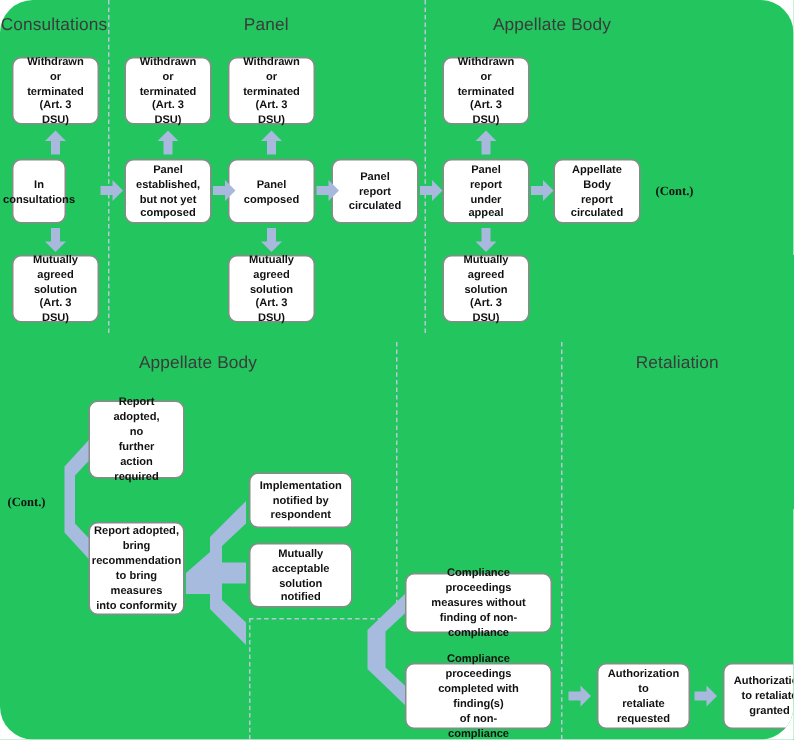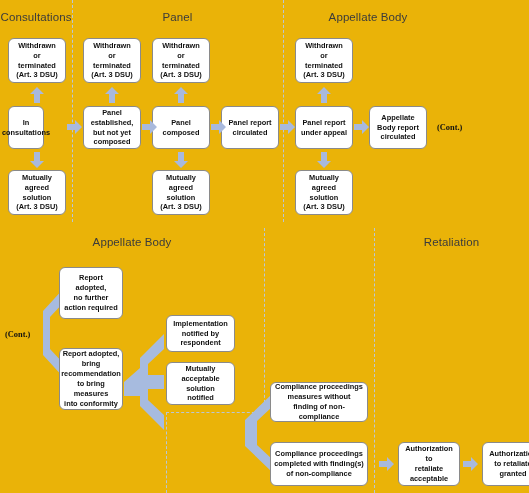"Consultations" #page { background: #eab308 -> #22c55e; border-radius: none -> 22px }
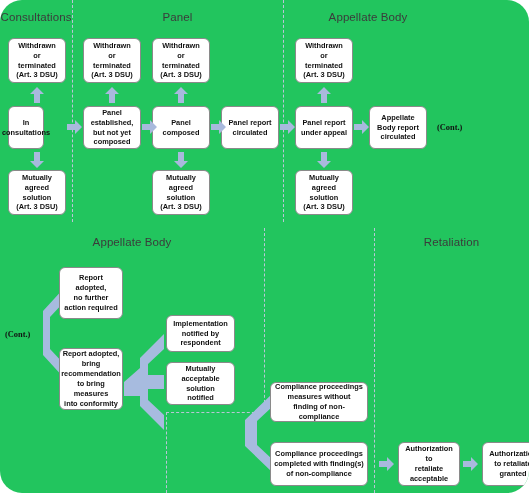"Withdrawn" .node { padding: 2px 3px -> 2px 16px }
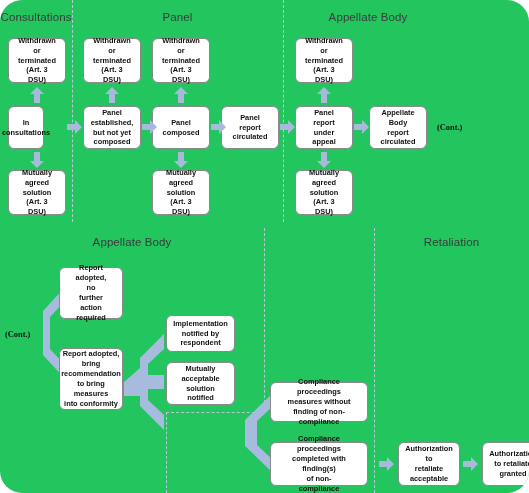"acceptable" span { text: acceptable -> requested }
